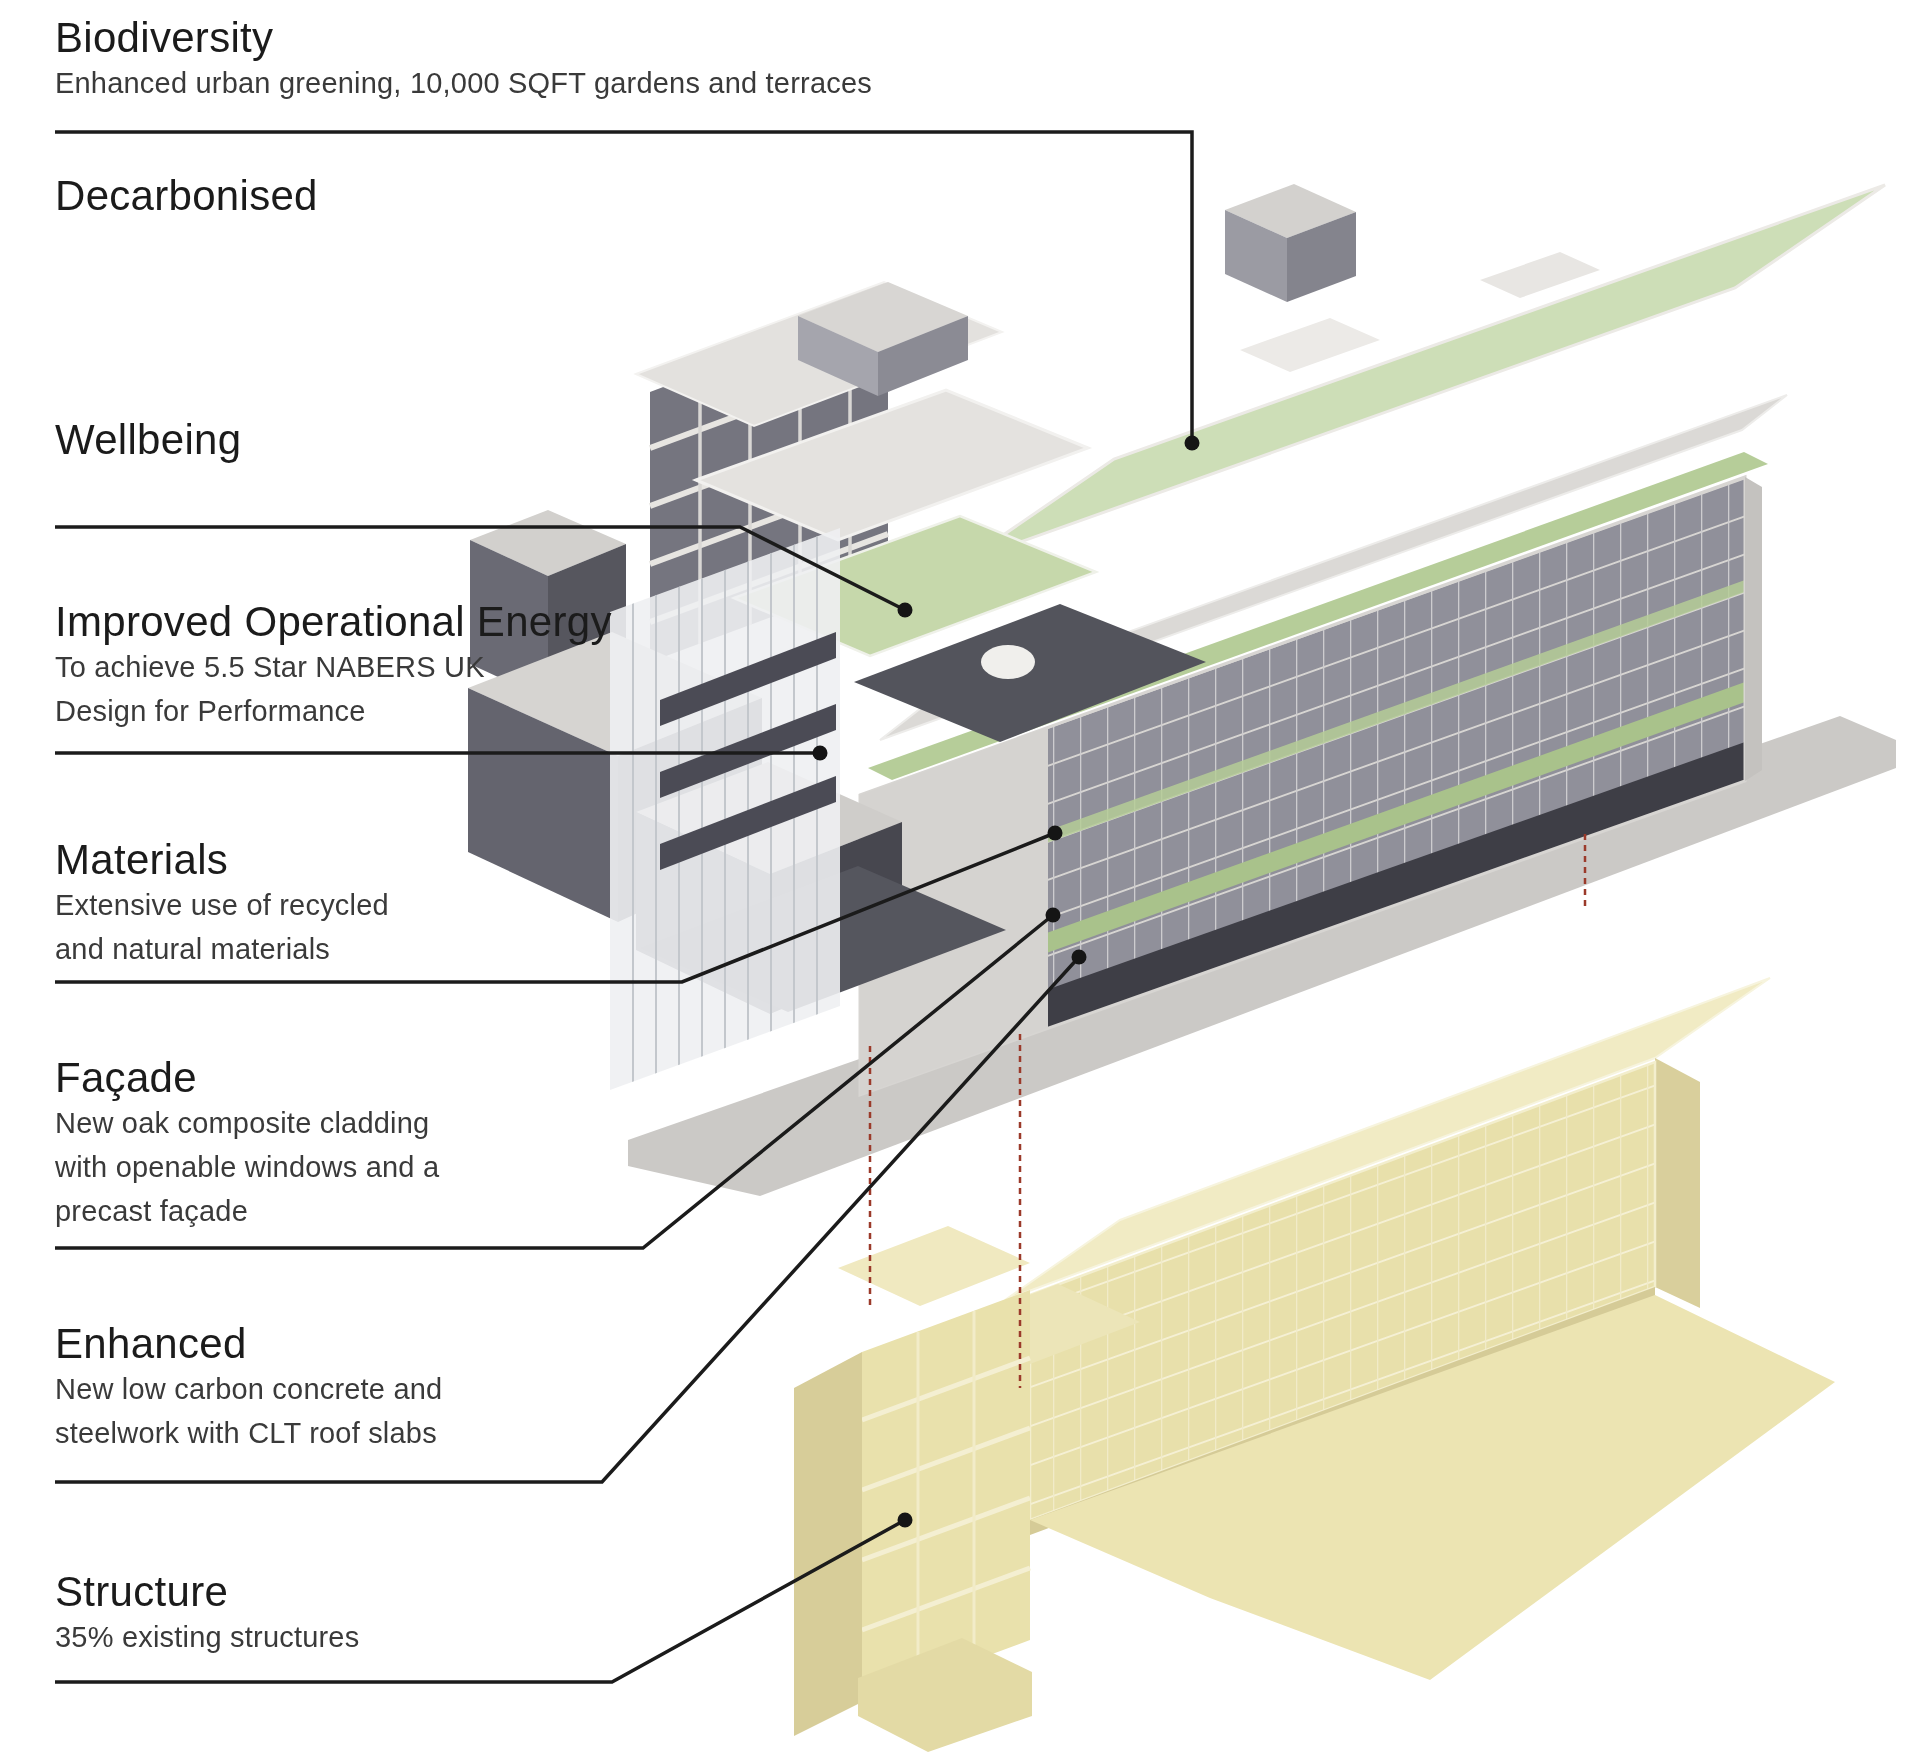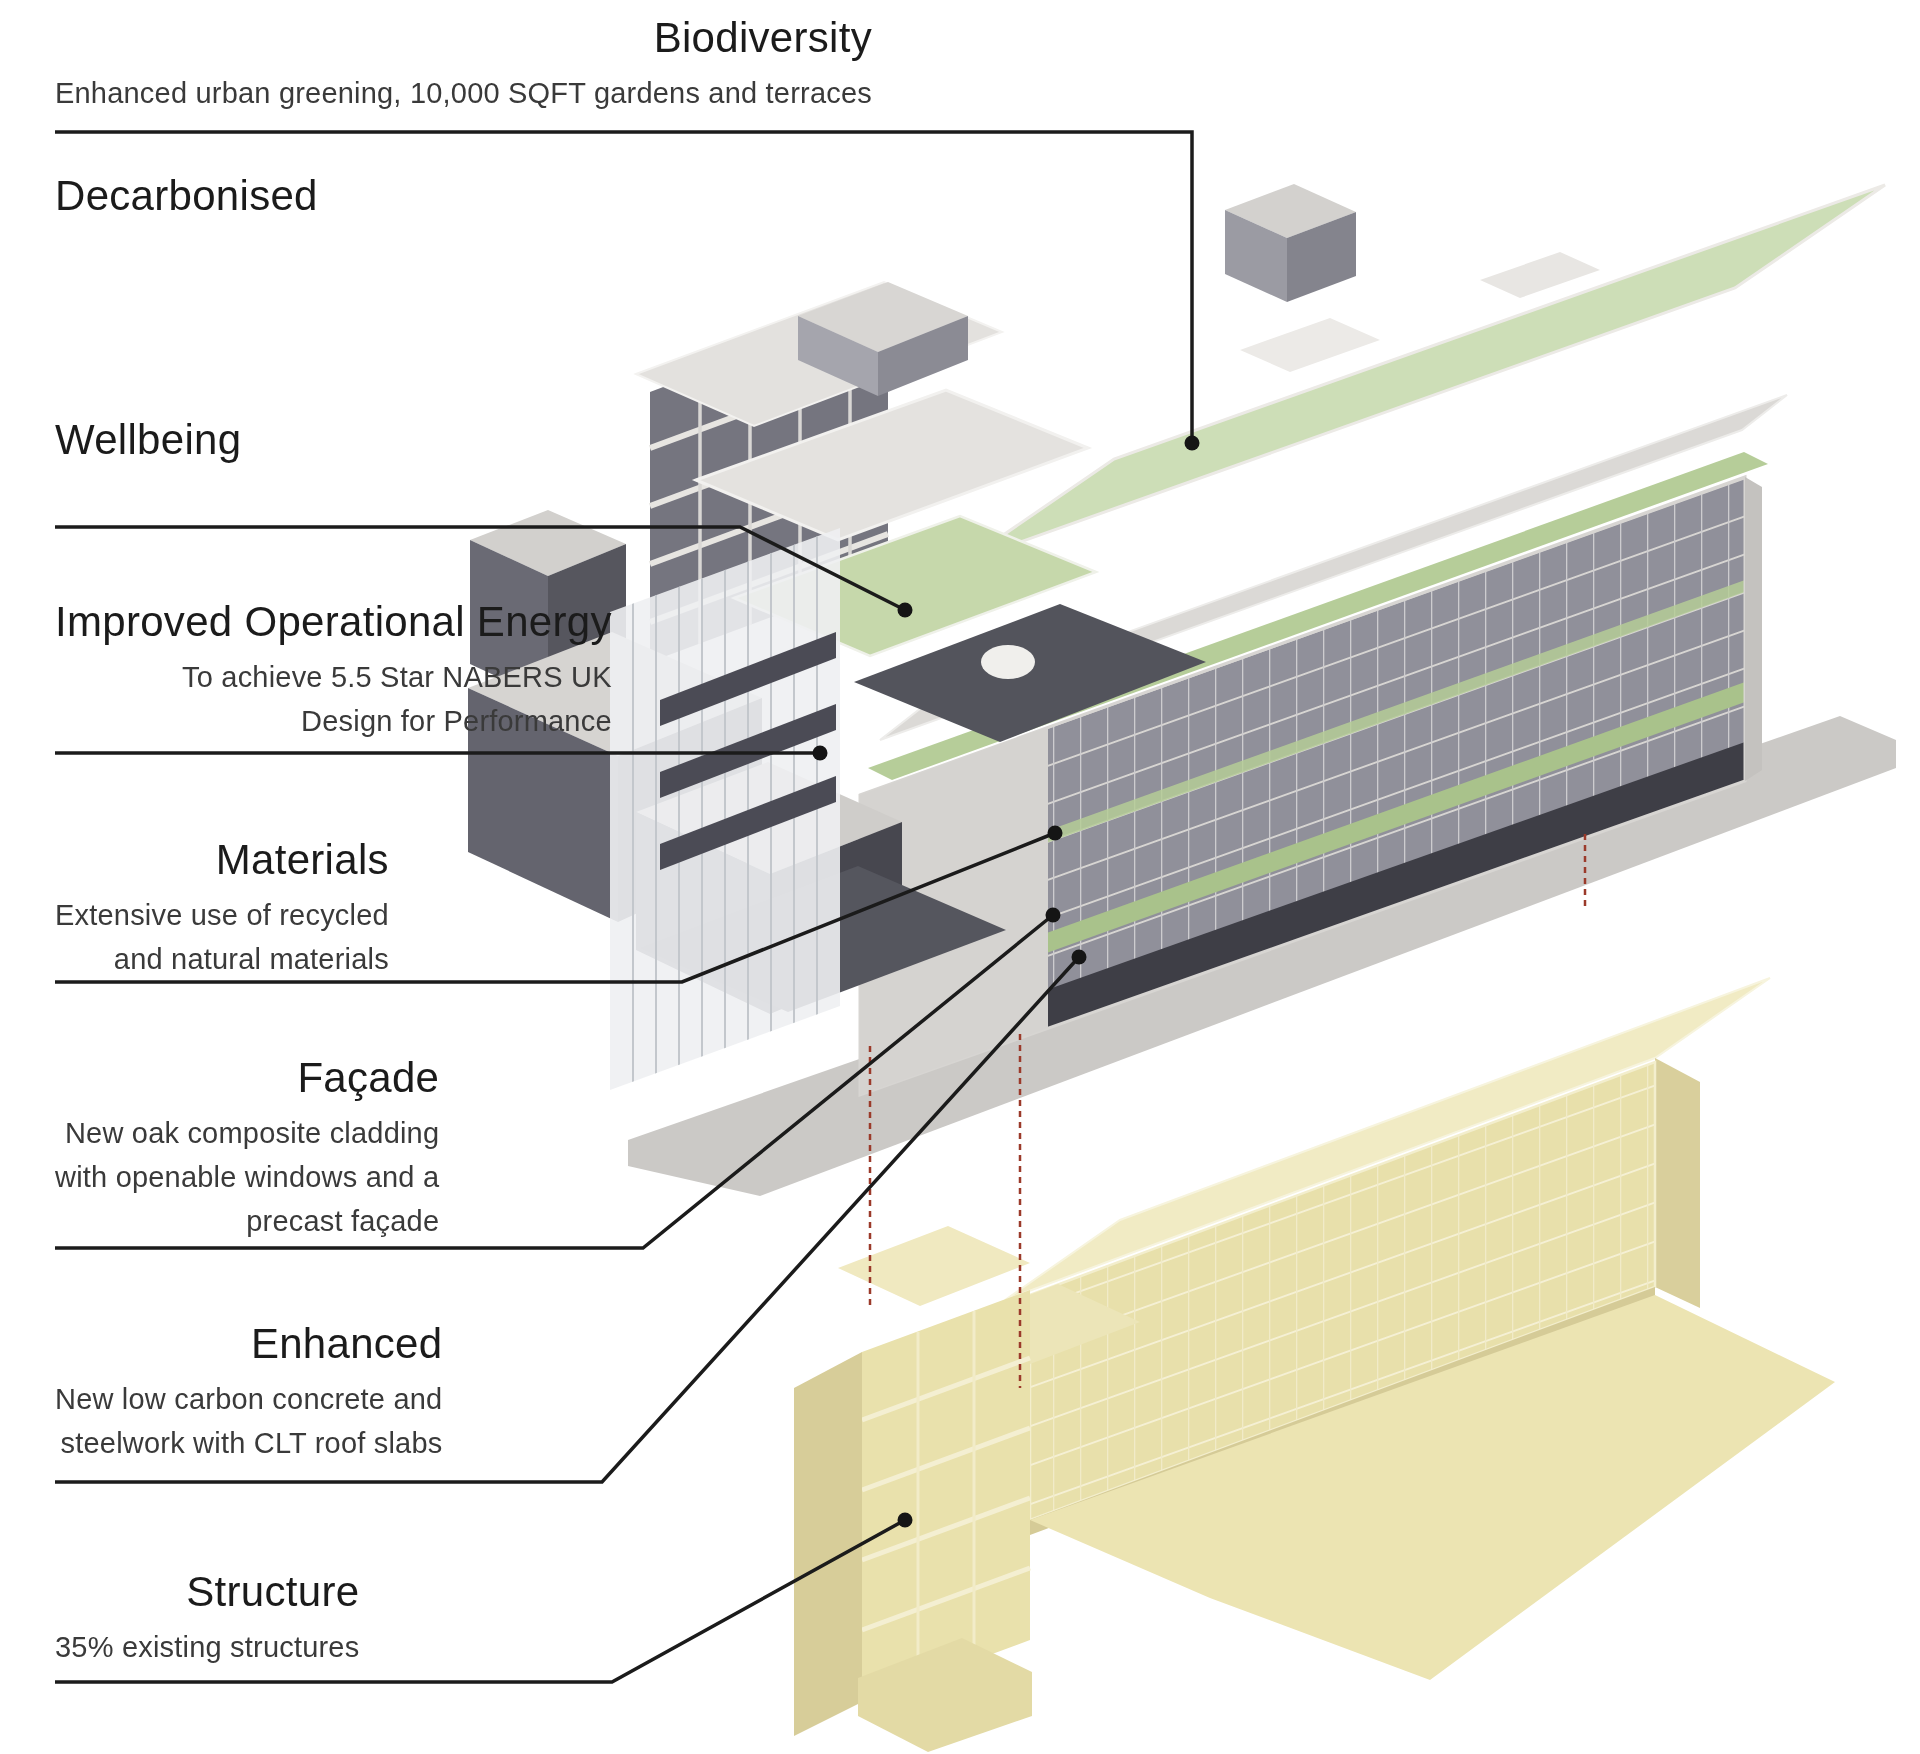"Biodiversity" #stage { text-align: right -> none }
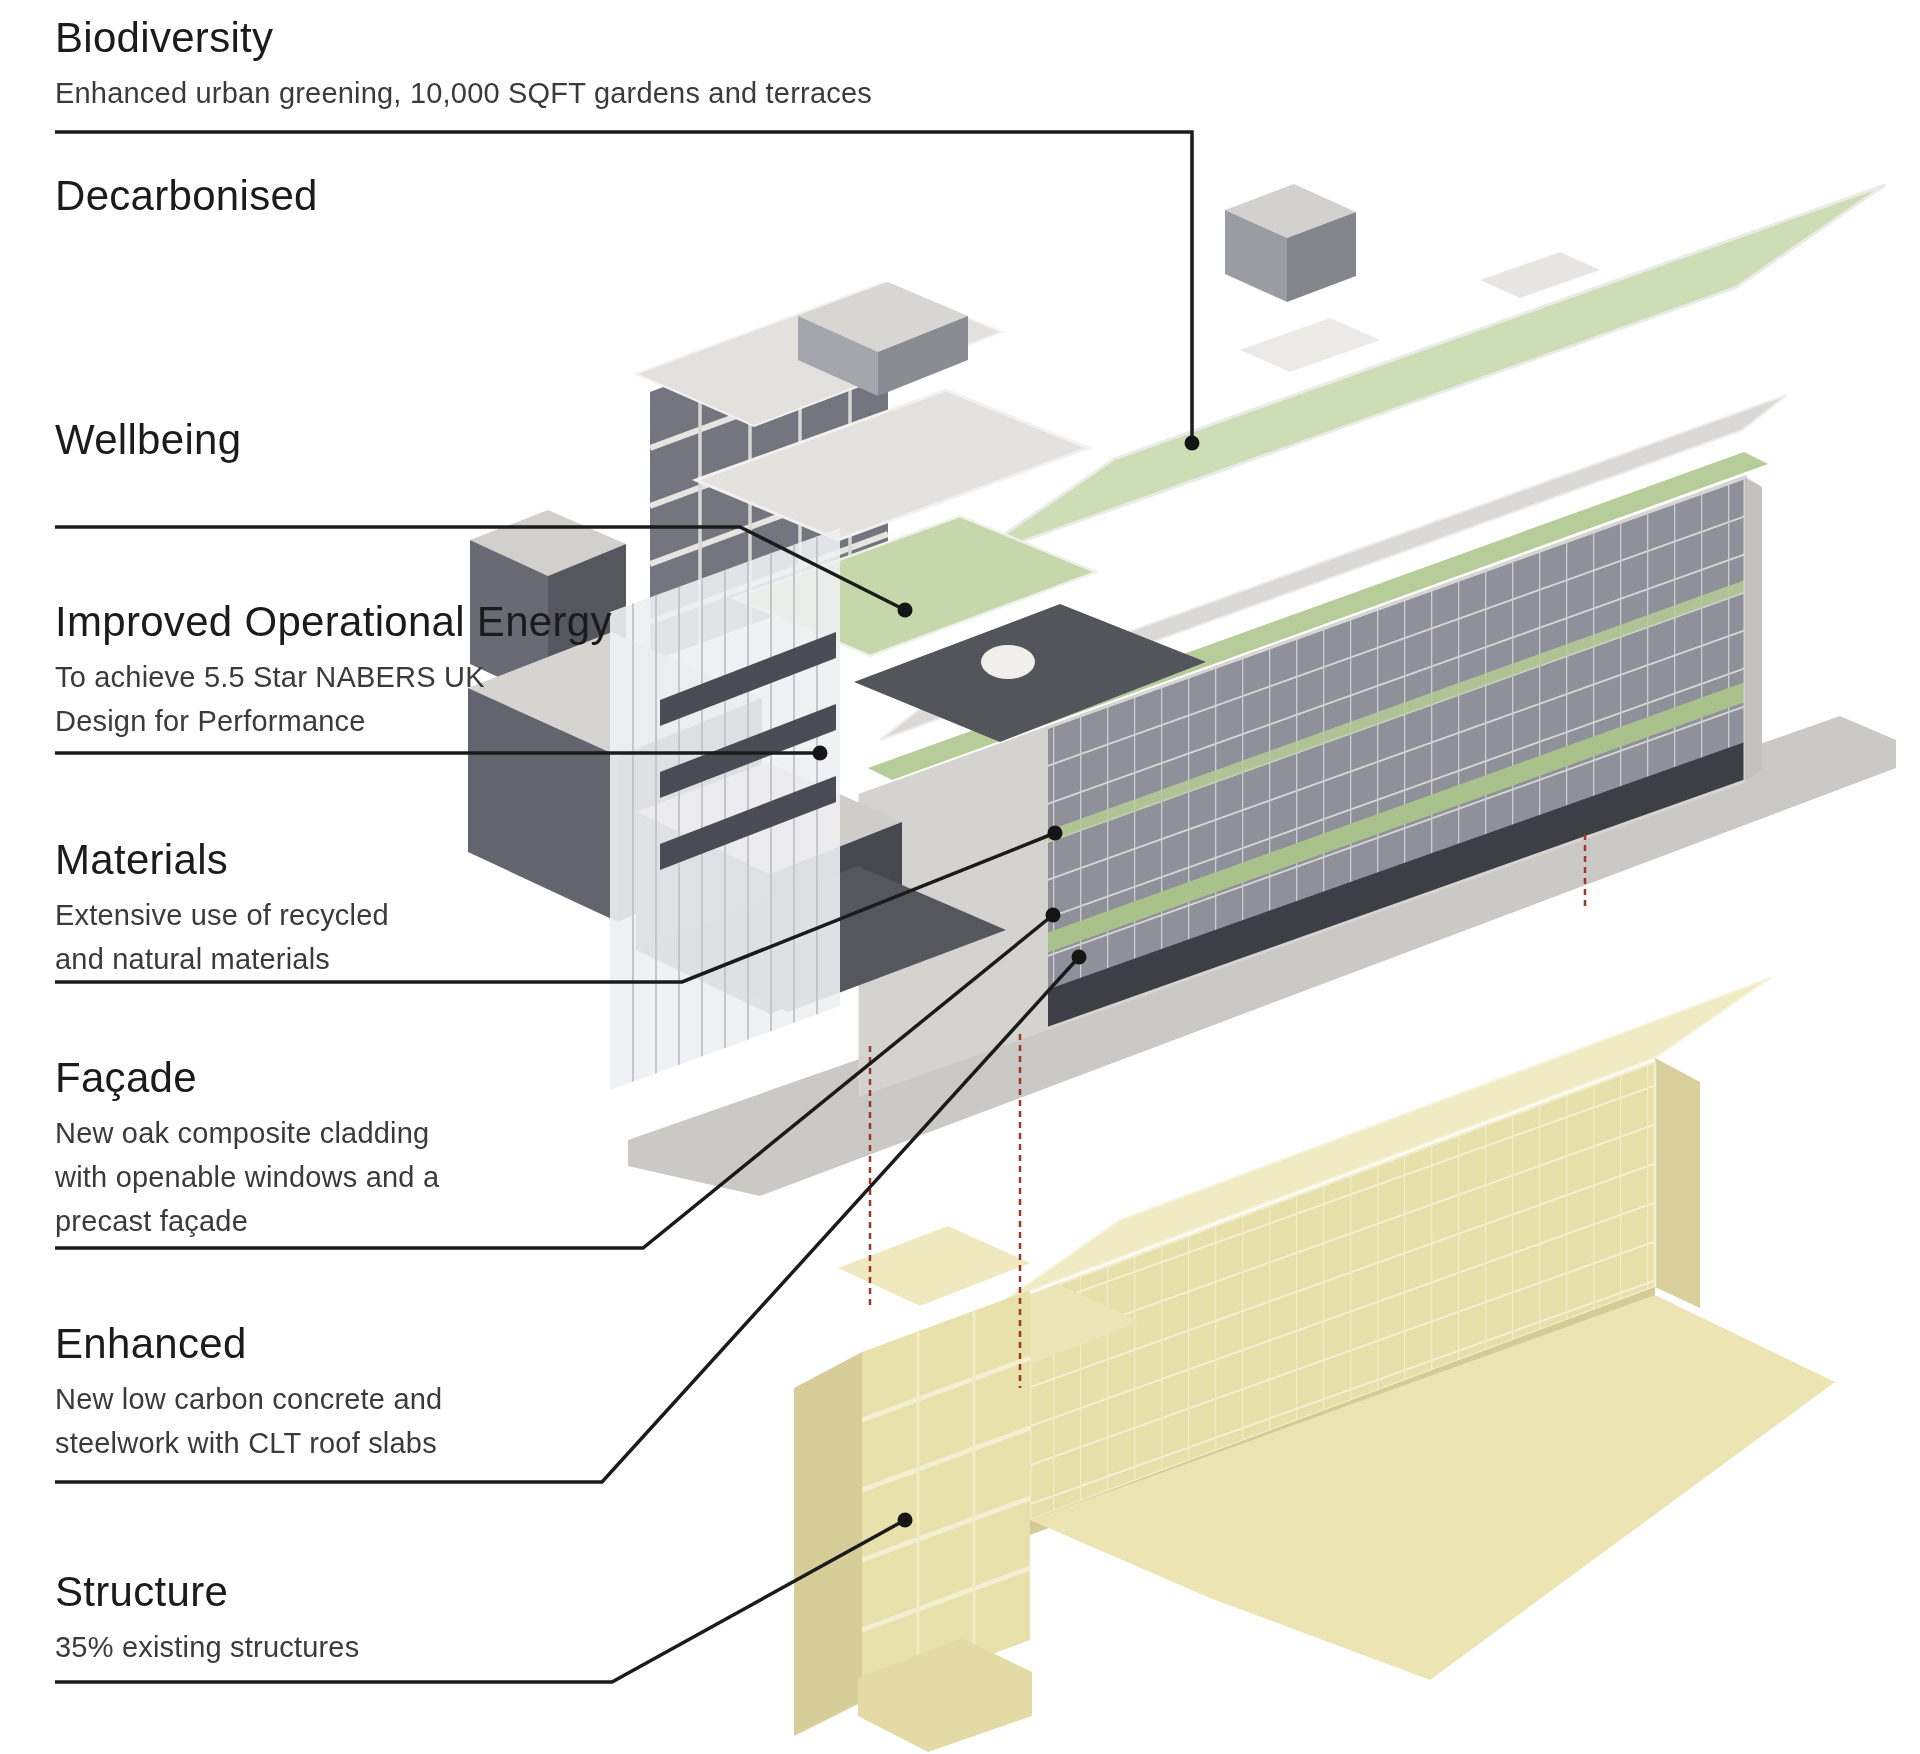"Enhanced urban greening, 10,000 SQFT" .label-desc { margin-top: 10px -> none }
